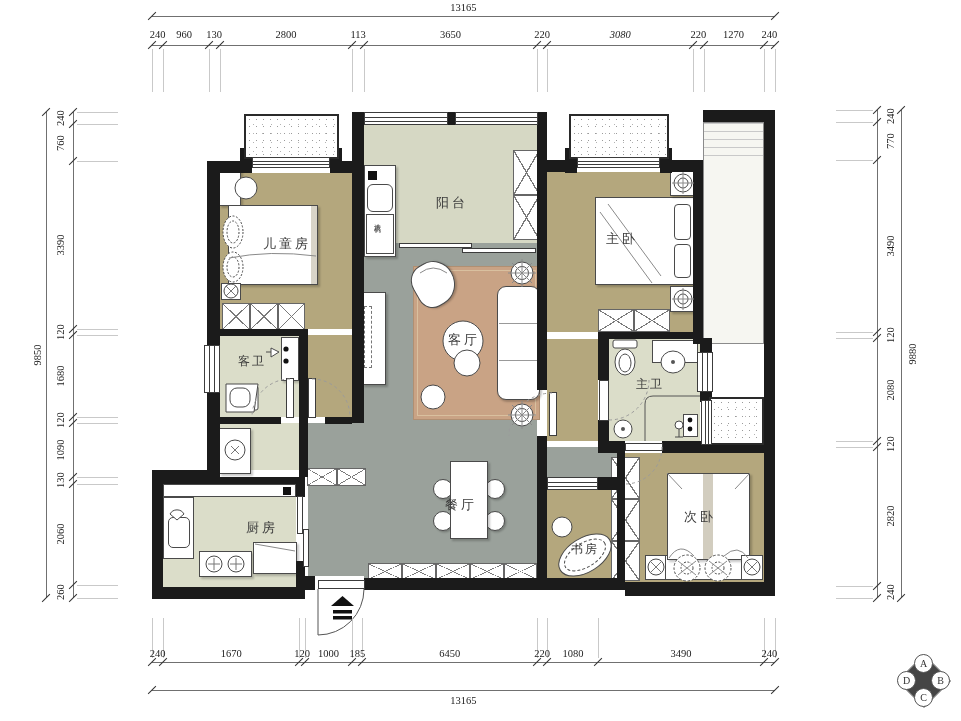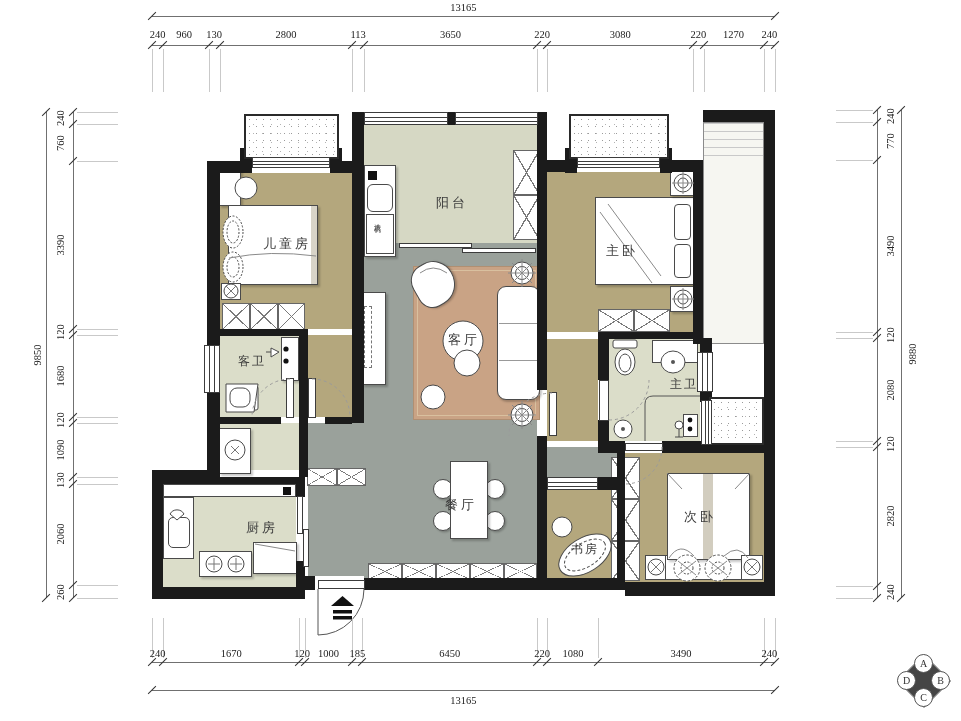"3080" span.dimlab { font-style: none -> italic }
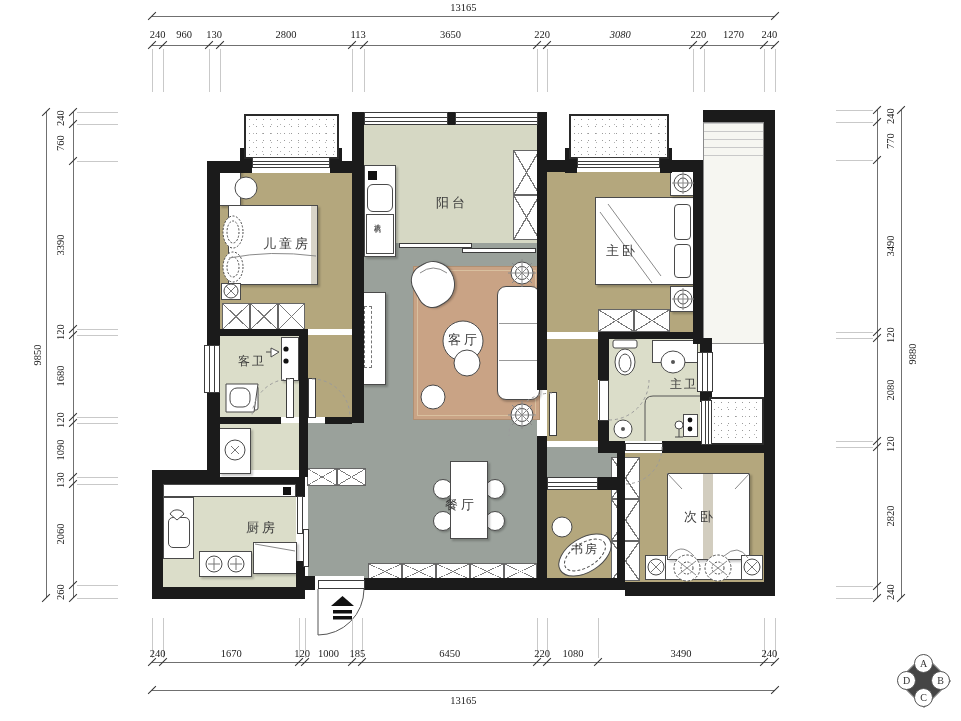"主卧" span.rl { top: 250px -> 238px }
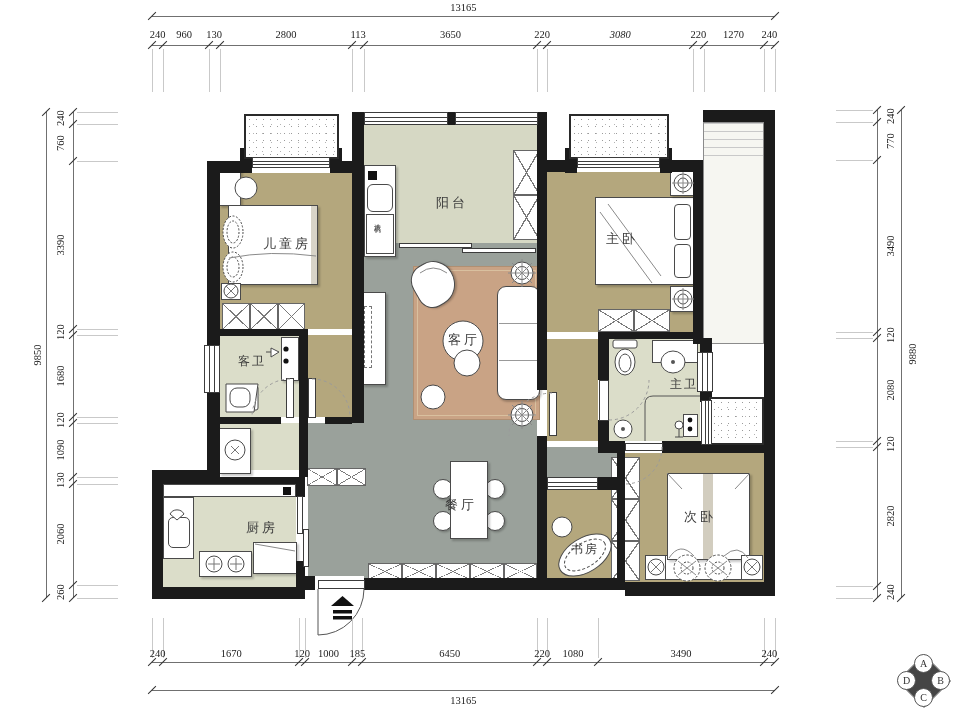"主卫" span.rl { left: 684px -> 650px }
